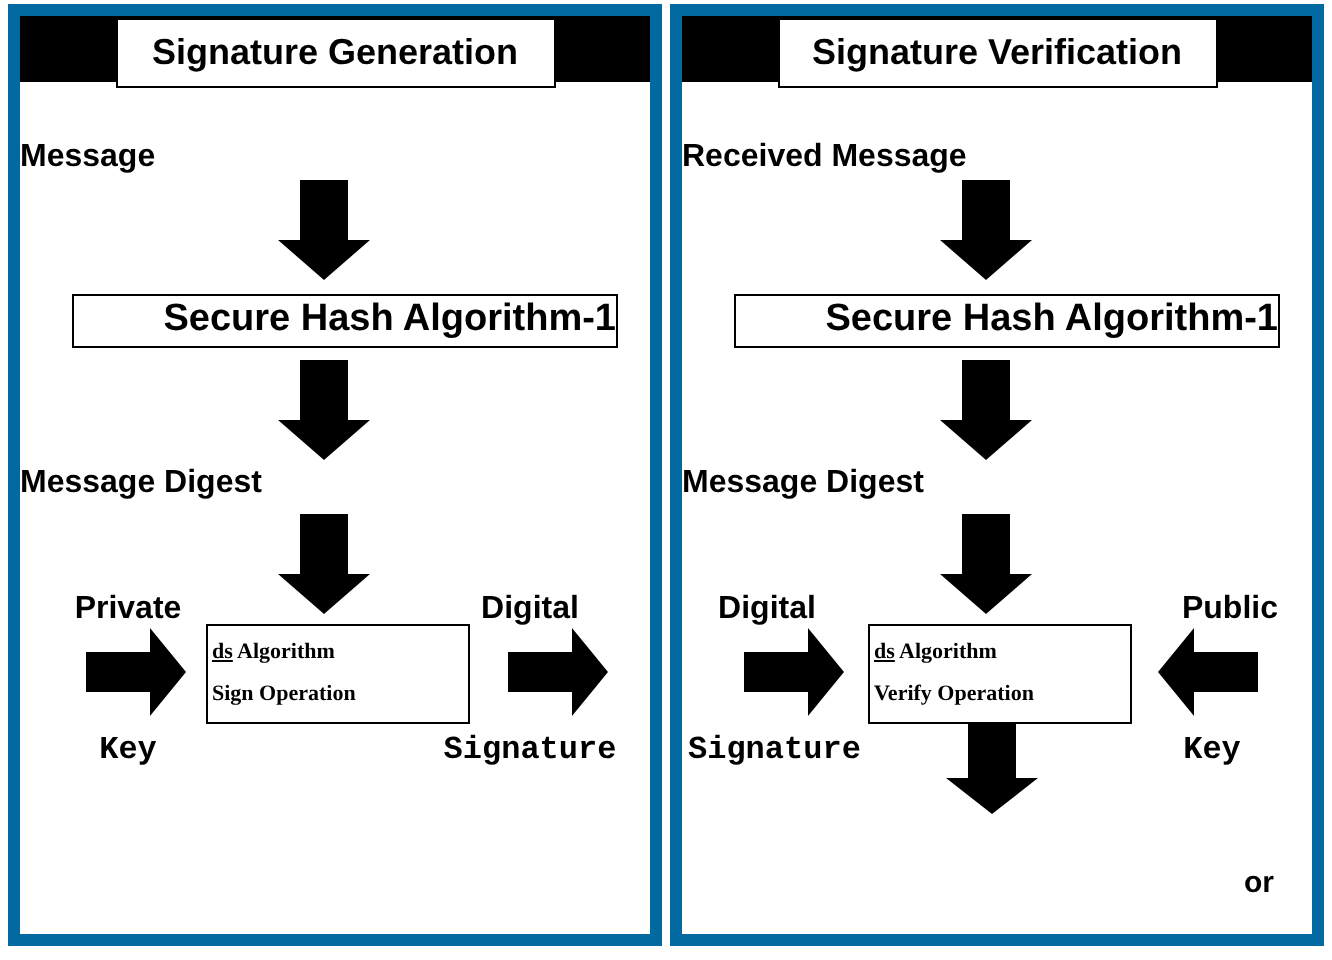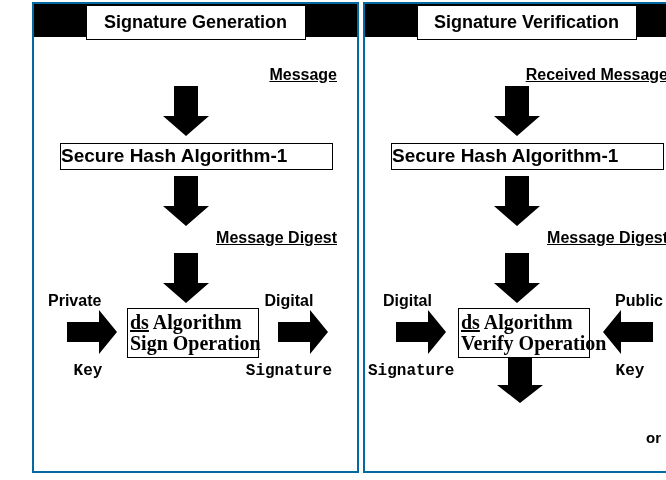"Signature Generation" .panel { border: 2px solid #0369a1 -> 6px solid #0369a1; margin-left: 28px -> none }
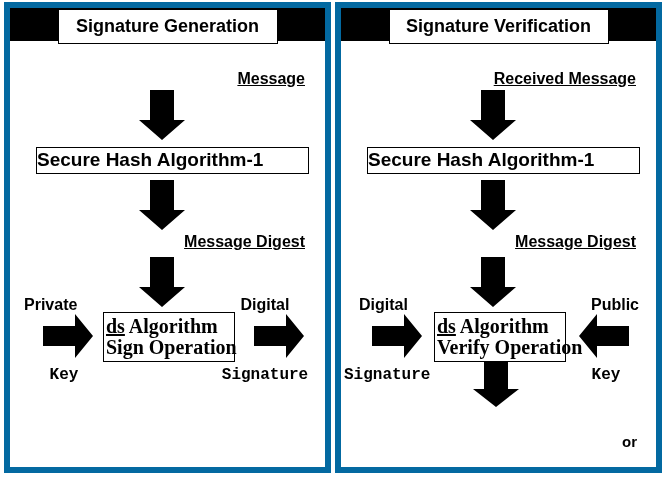"Message" .center { text-align: right -> left; text-decoration: underline -> none }
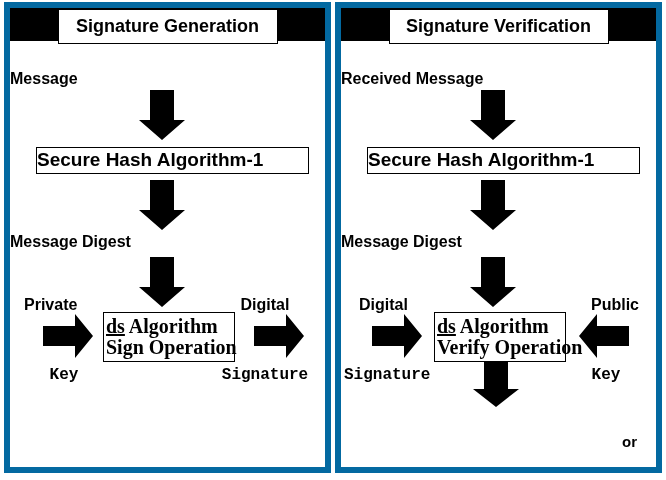"Secure Hash Algorithm-1" .hashbox { text-align: left -> right }
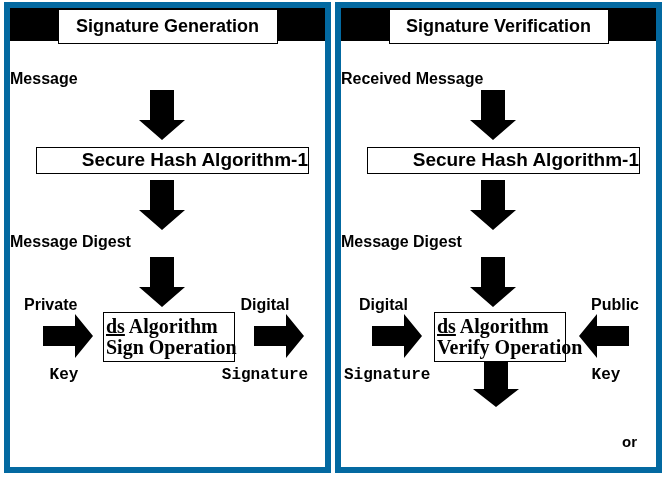"Private" div.lbl { text-align: none -> center }
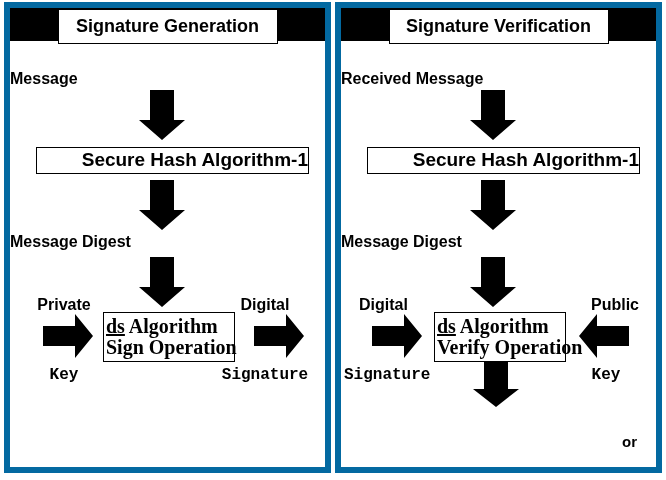"ds Algorithm" .algobox { font-size: 20px -> 11px }
